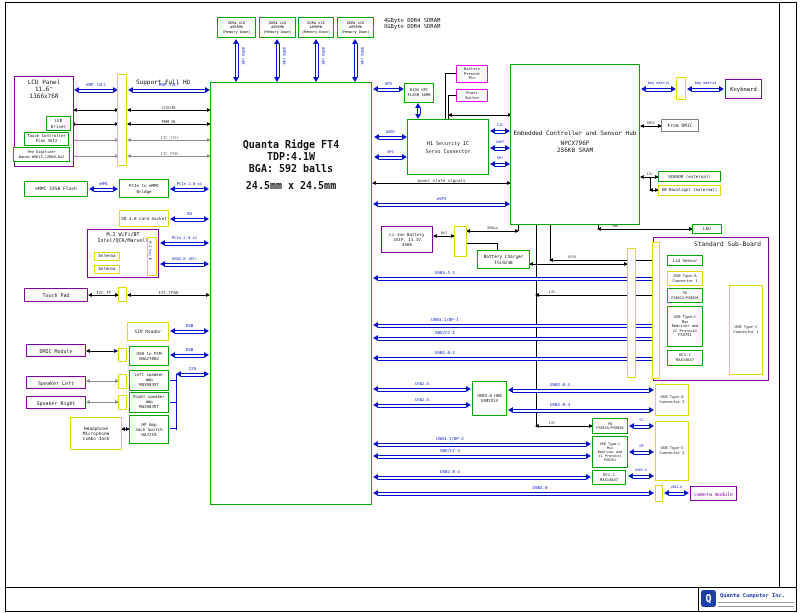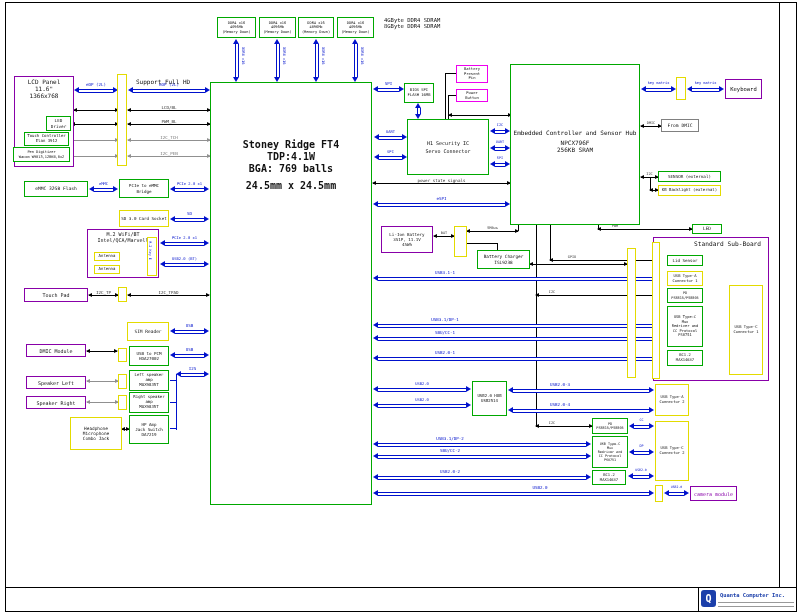"Stoney Ridge FT4" div.ln { text: Stoney -> Quanta }
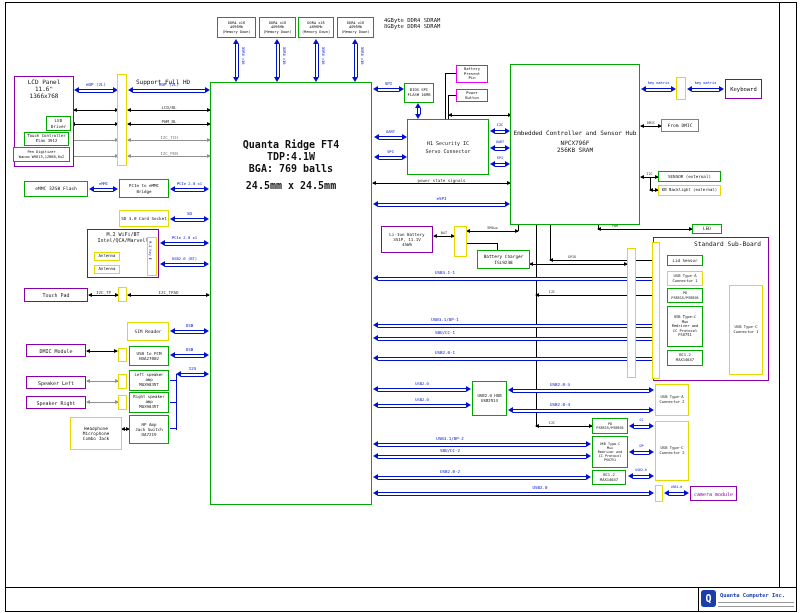"BGA: 769 balls" div.ln { text: 769 -> 592 }
